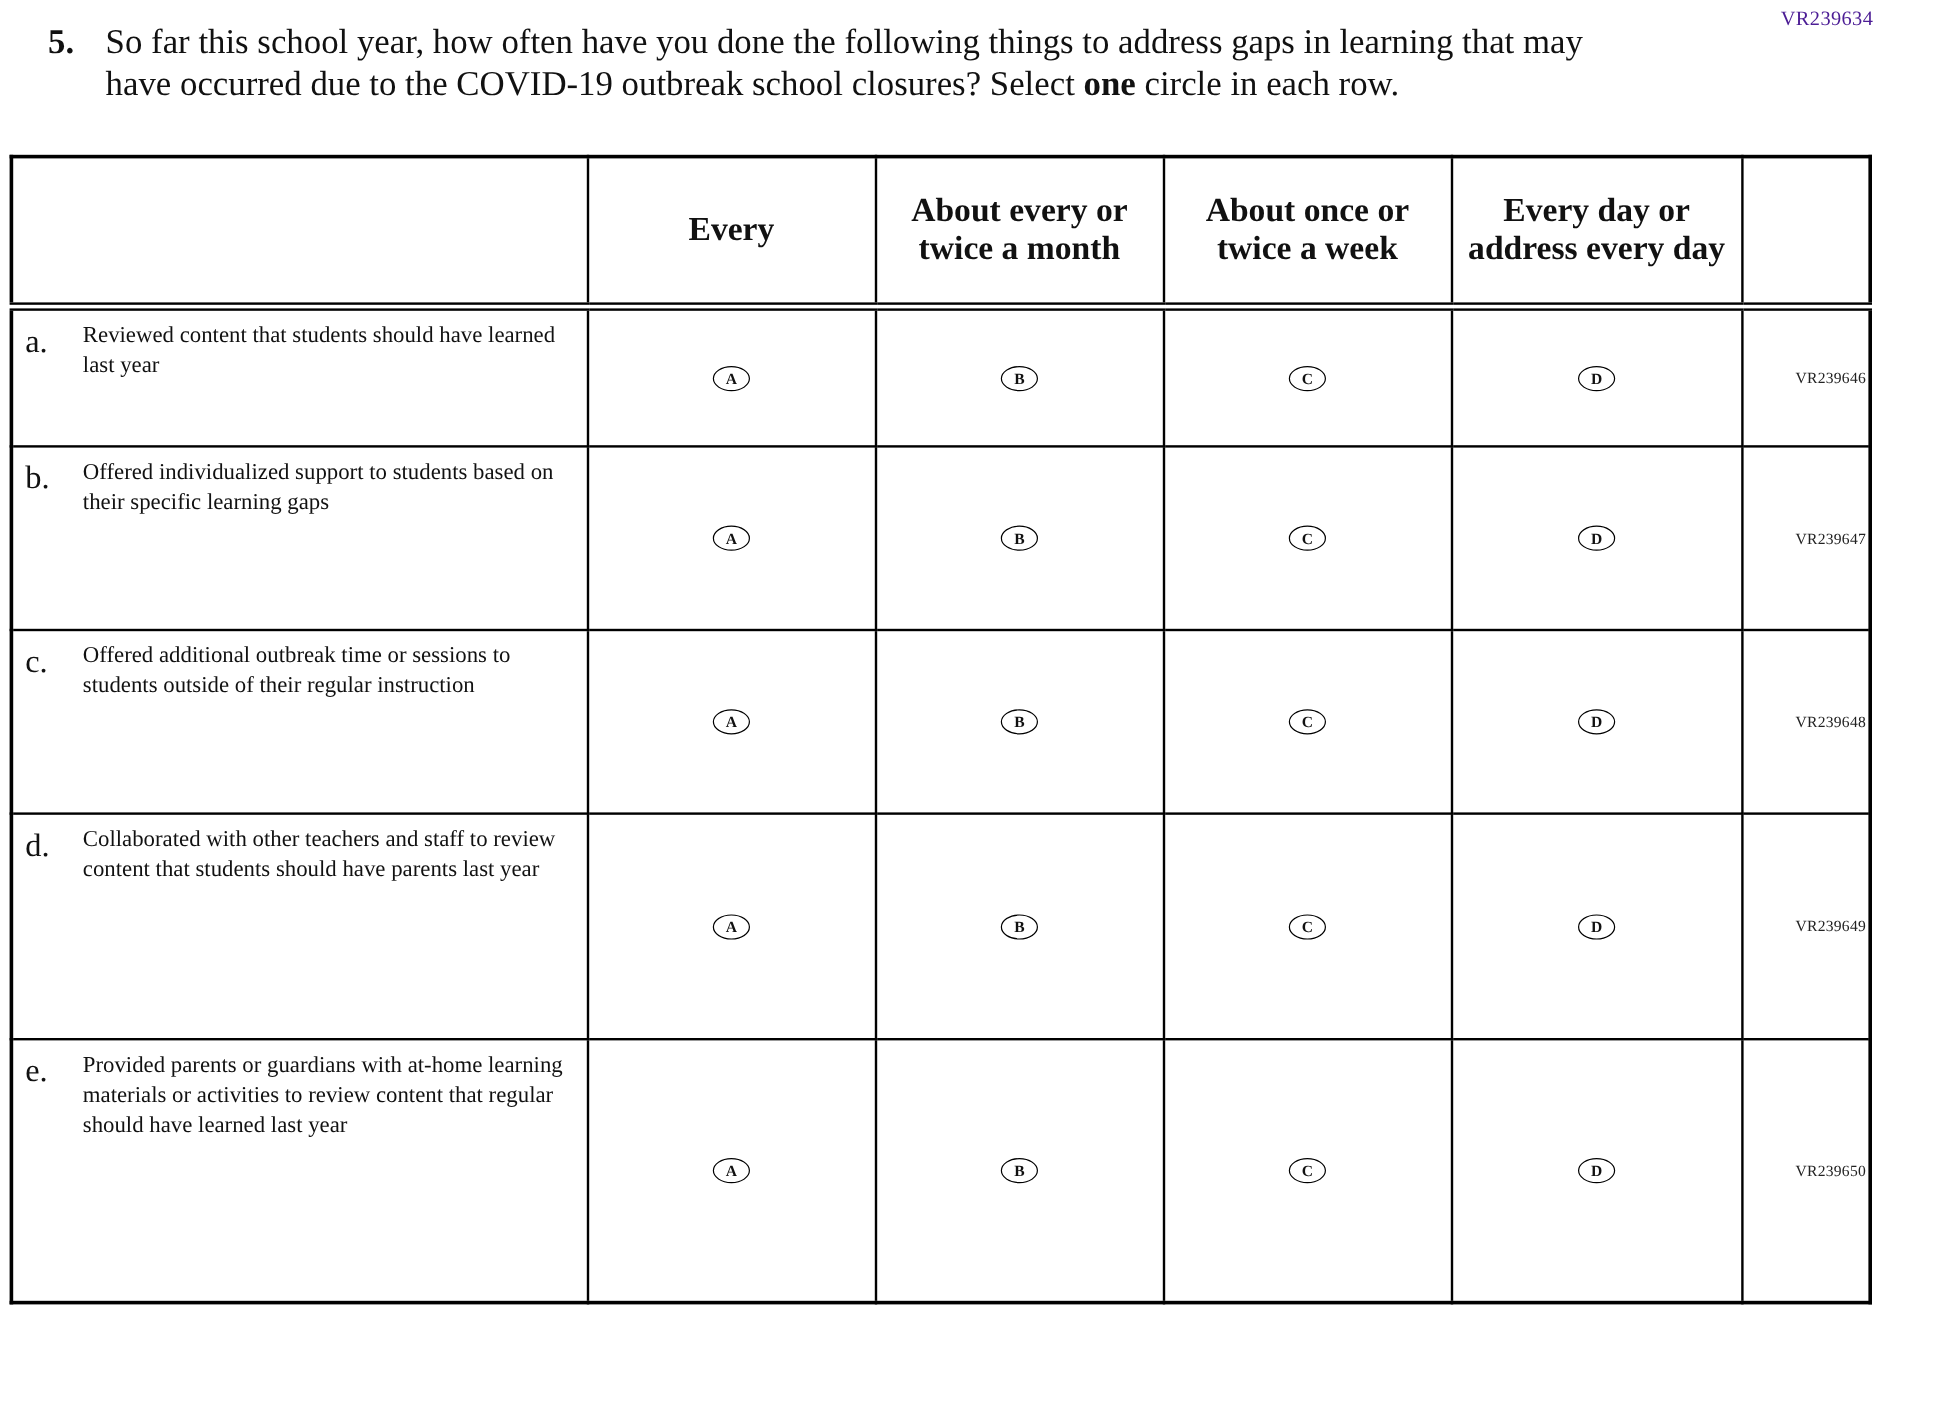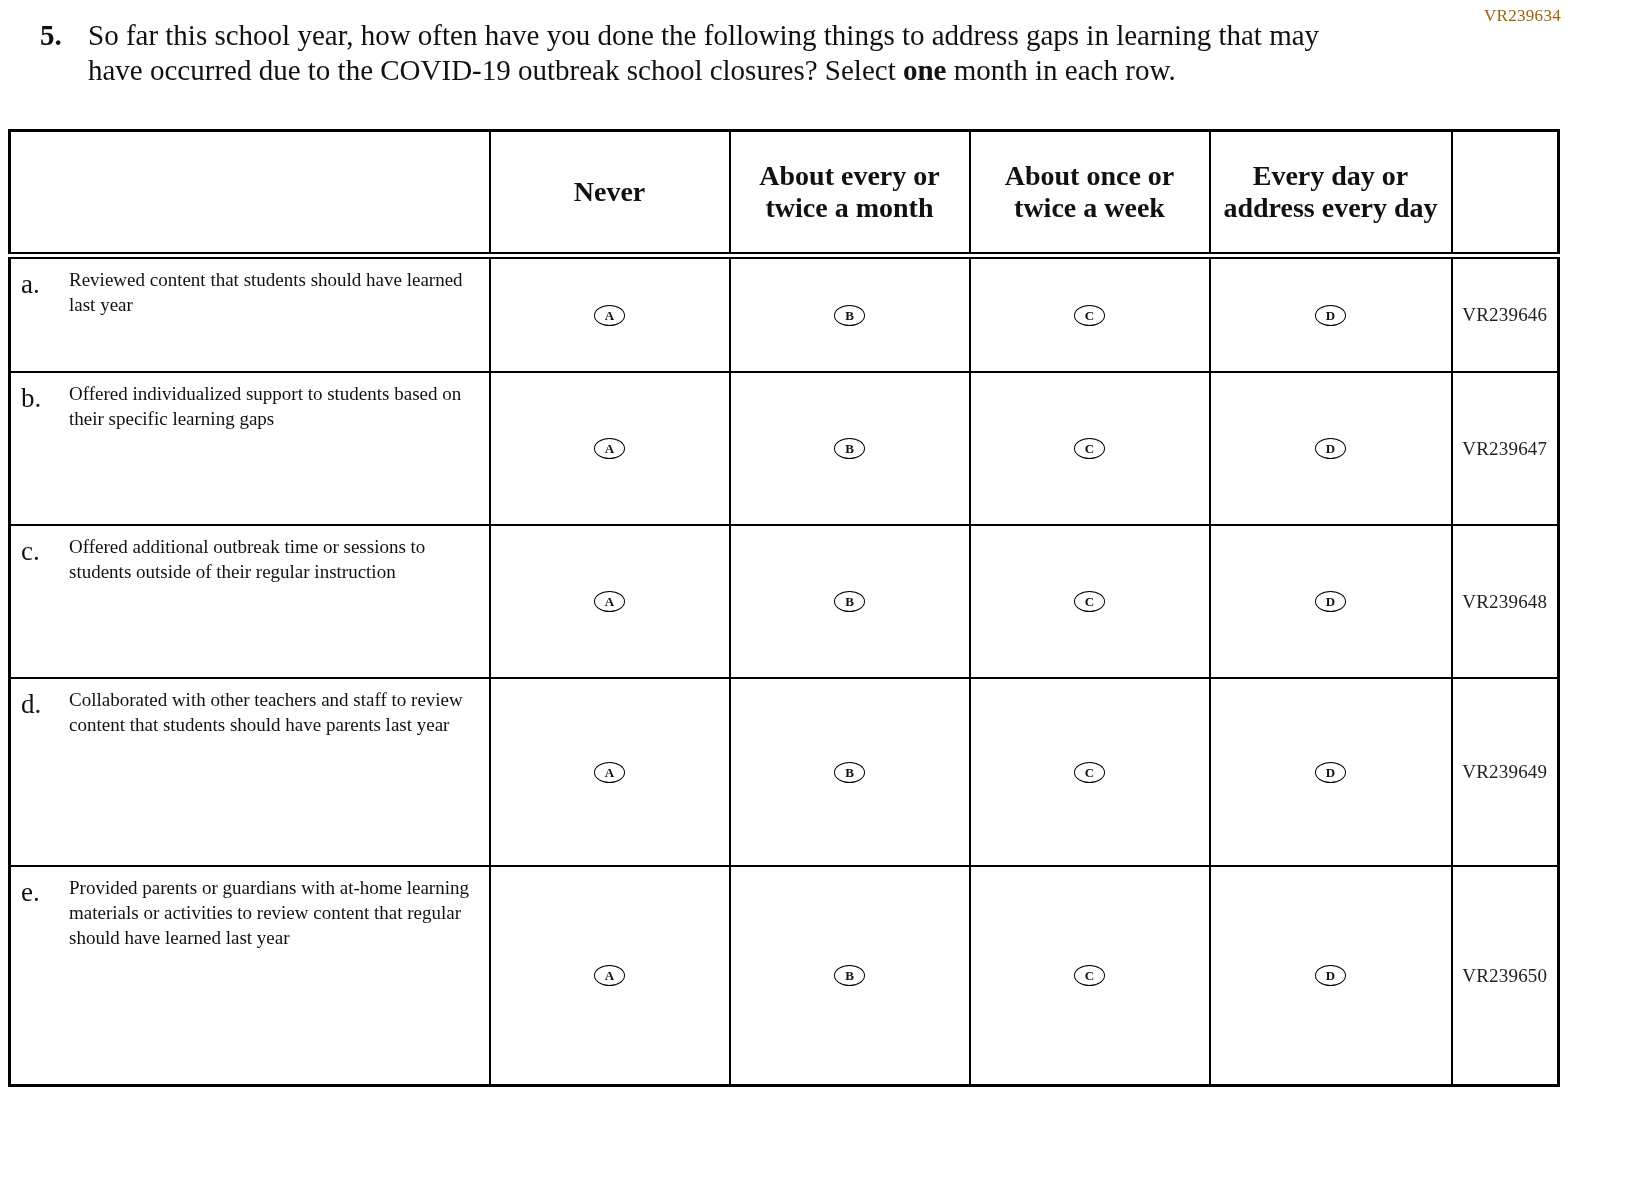"VR239634" .corner-code { color: #a16207 -> #4c1d95 }
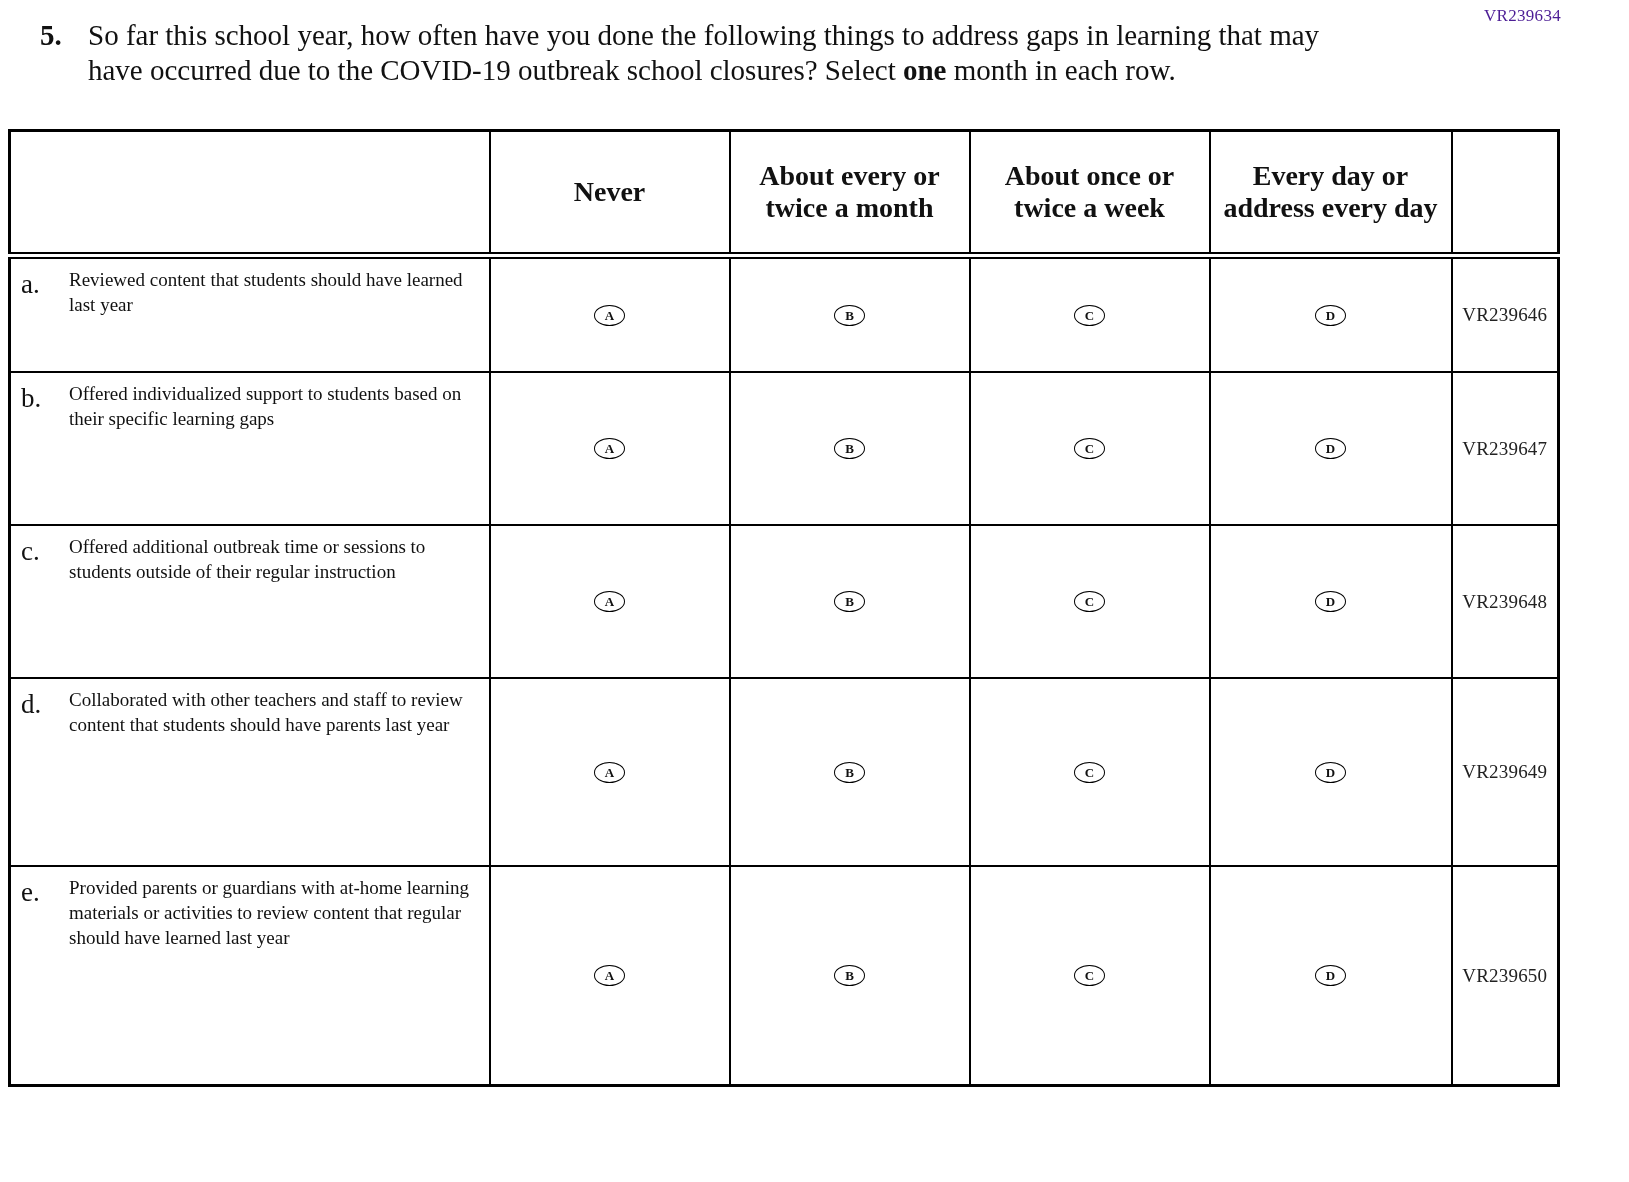"month in each row." span { text: month -> circle }
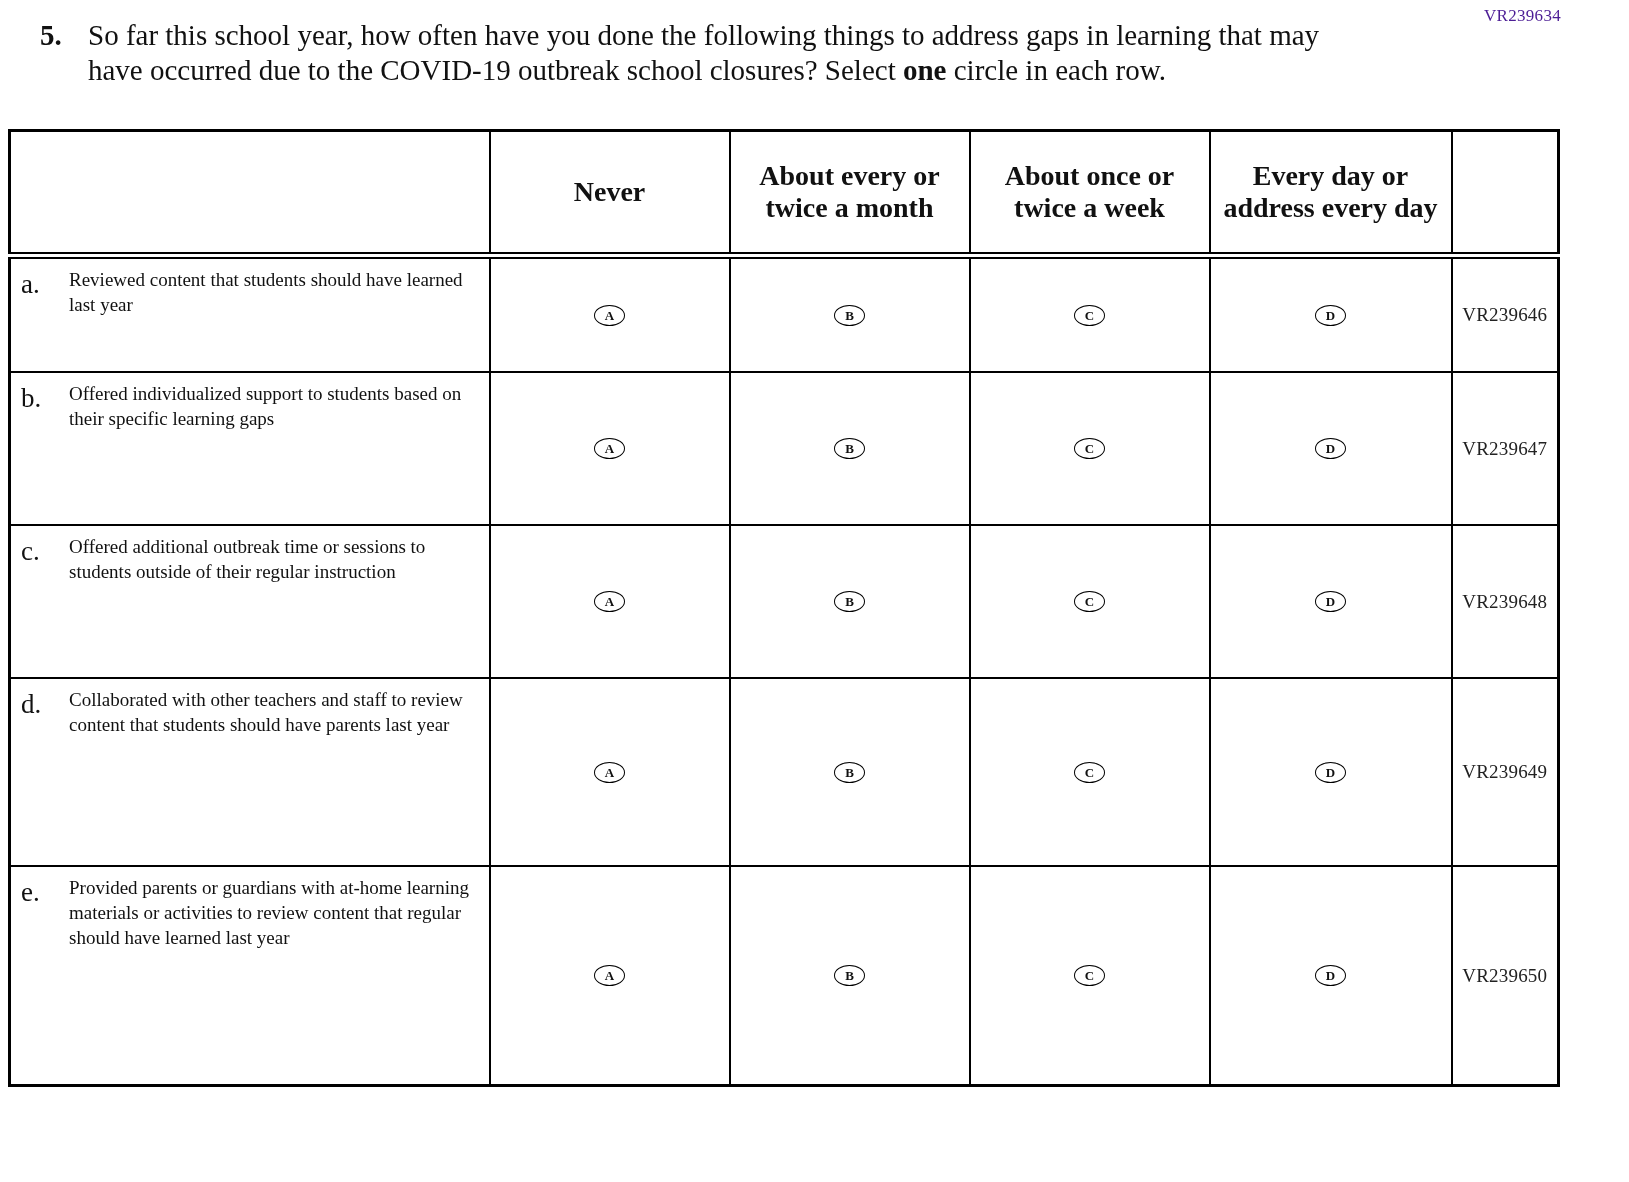"Never" th { text: Never -> Every }
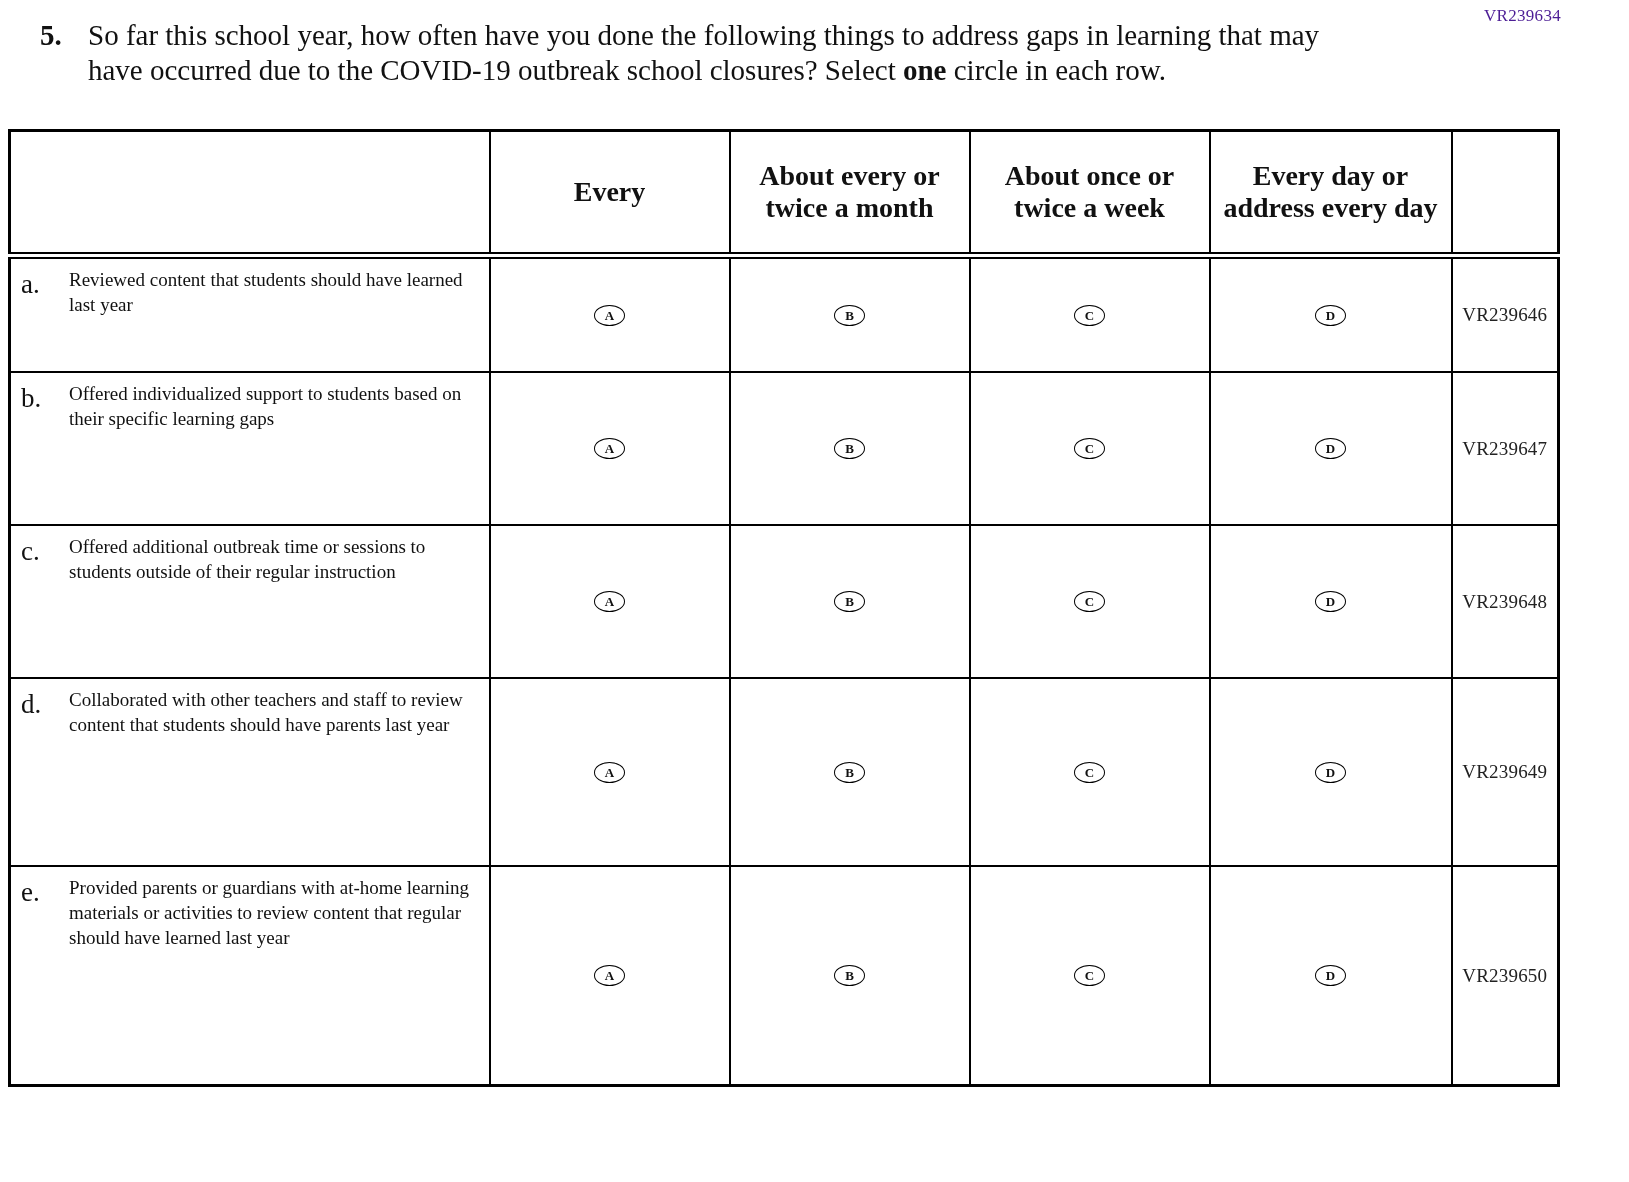"VR239646" td.code-cell { font-size: 19px -> 13px; text-align: center -> right }
